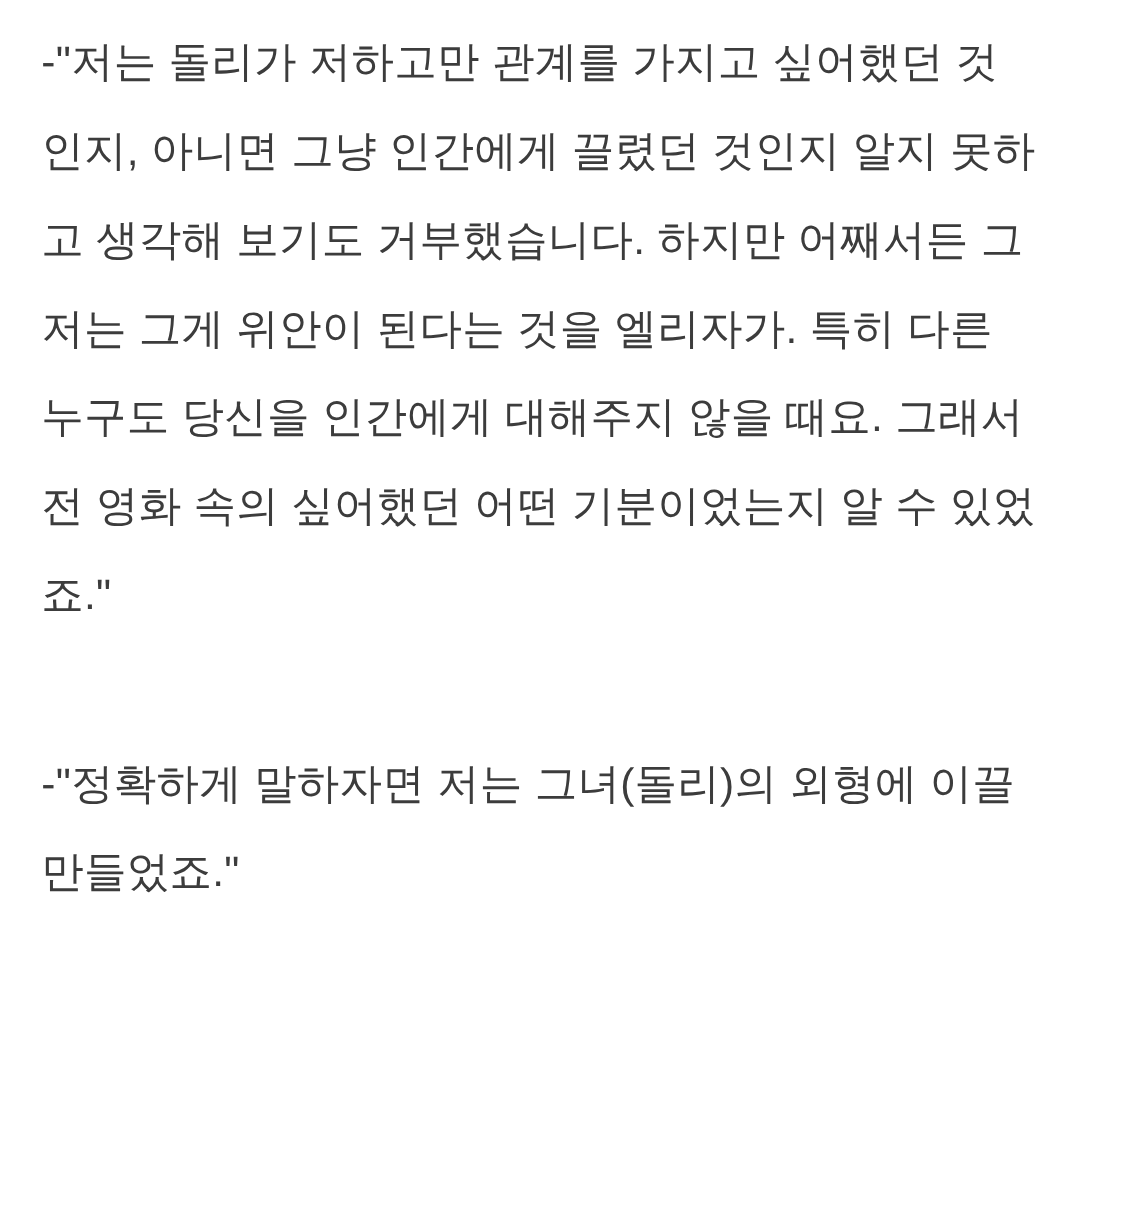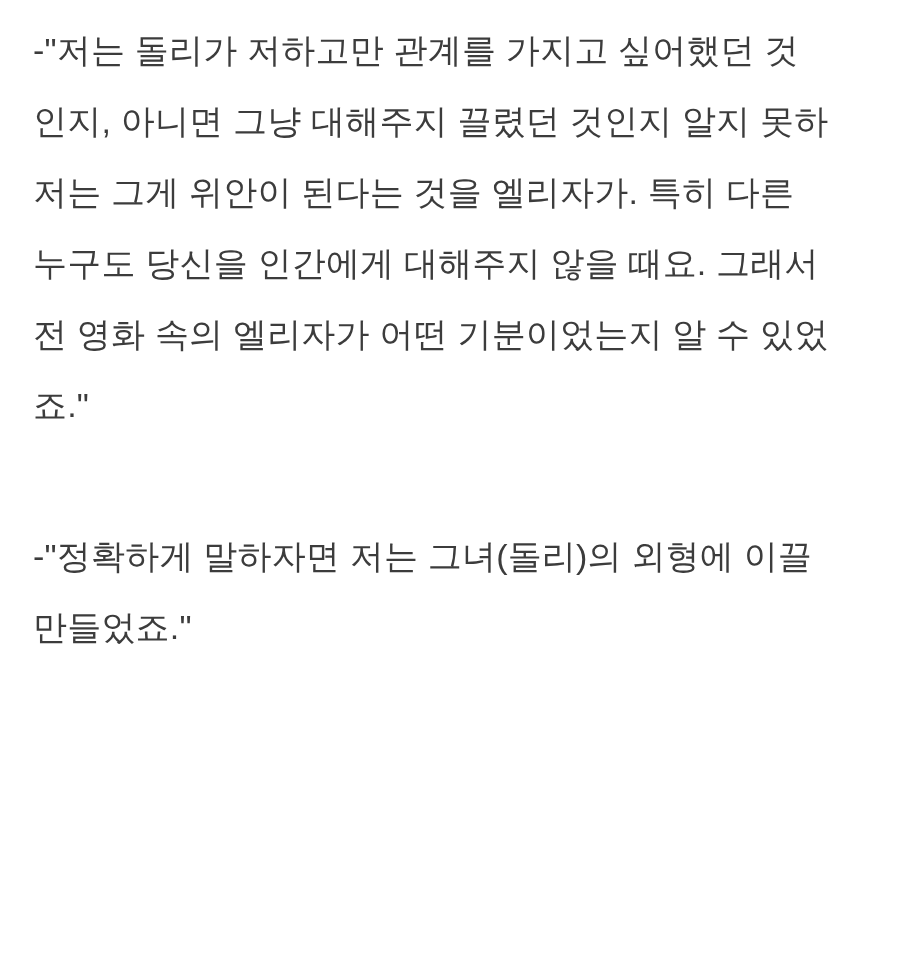"인지, 아니면 그냥 대해주지 끌렸던" div.text-line { text: 대해주지 -> 인간에게 }
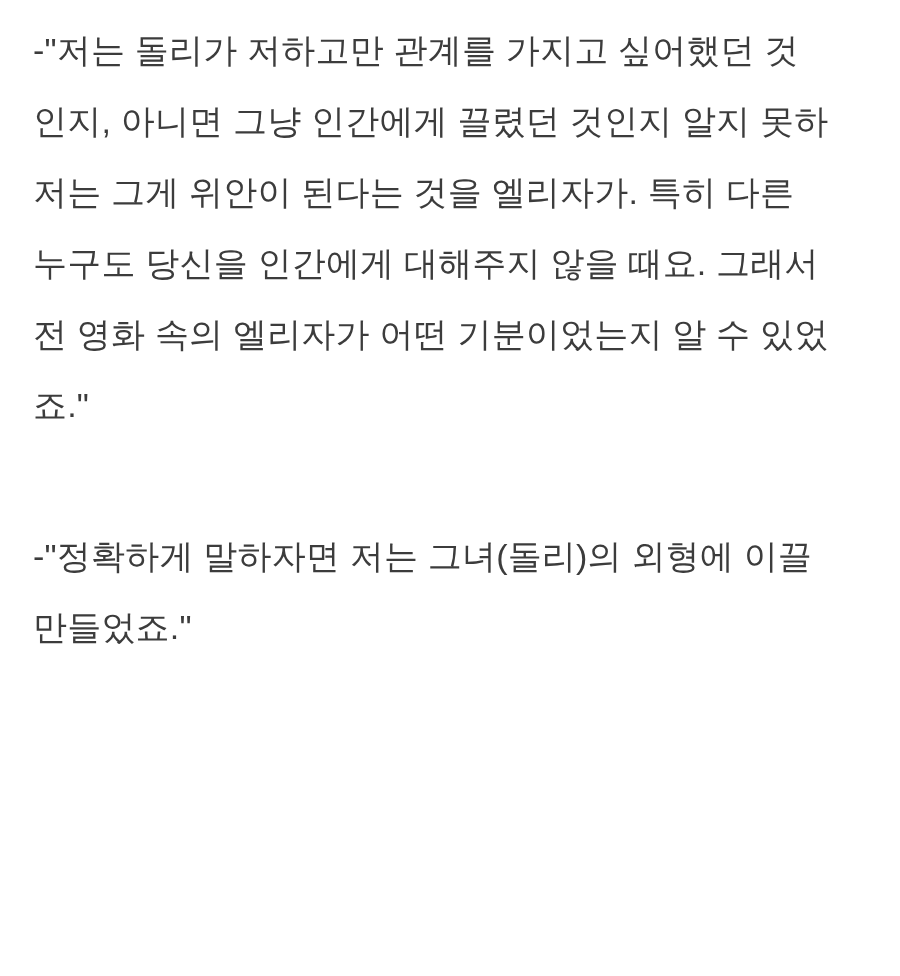"고 생각해 보기도 거부했습니다. 하지만" div.text-line { html: none -> <div>고 생각해 보기도 거부했습니다. 하지만 어째서든 그</div> }
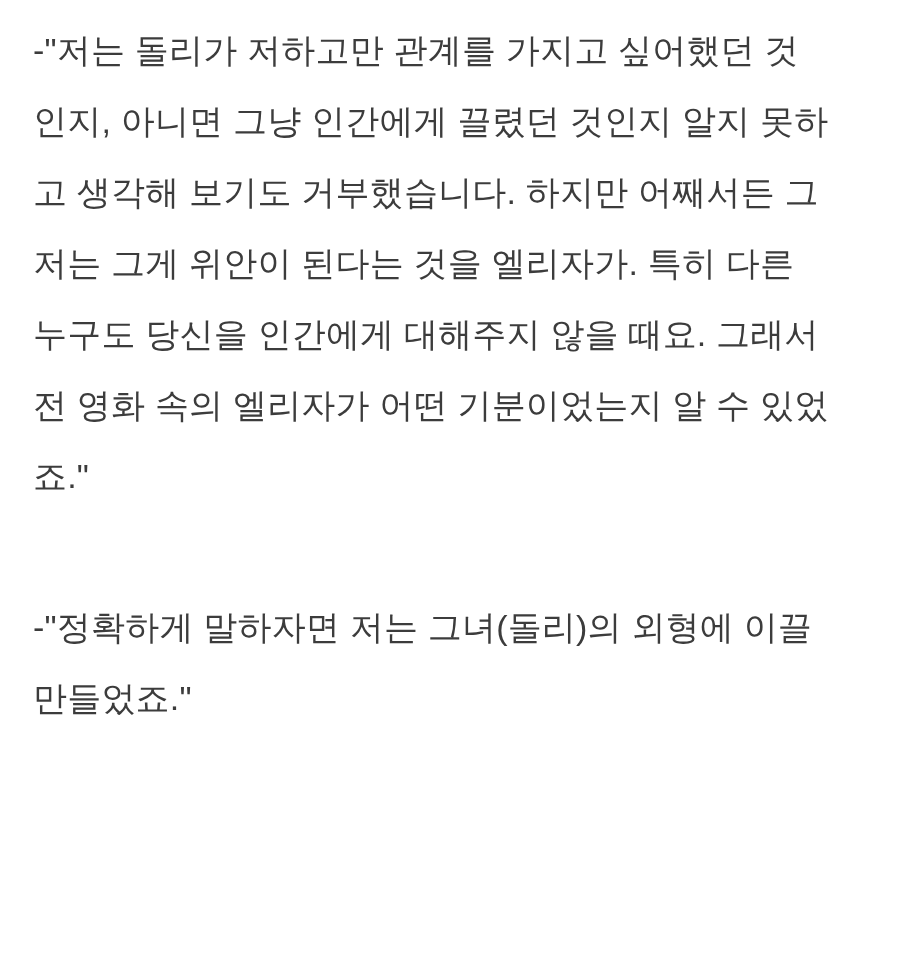"전 영화 속의 엘리자가 어떤" div.text-line { text: 엘리자가 -> 싶어했던 }
